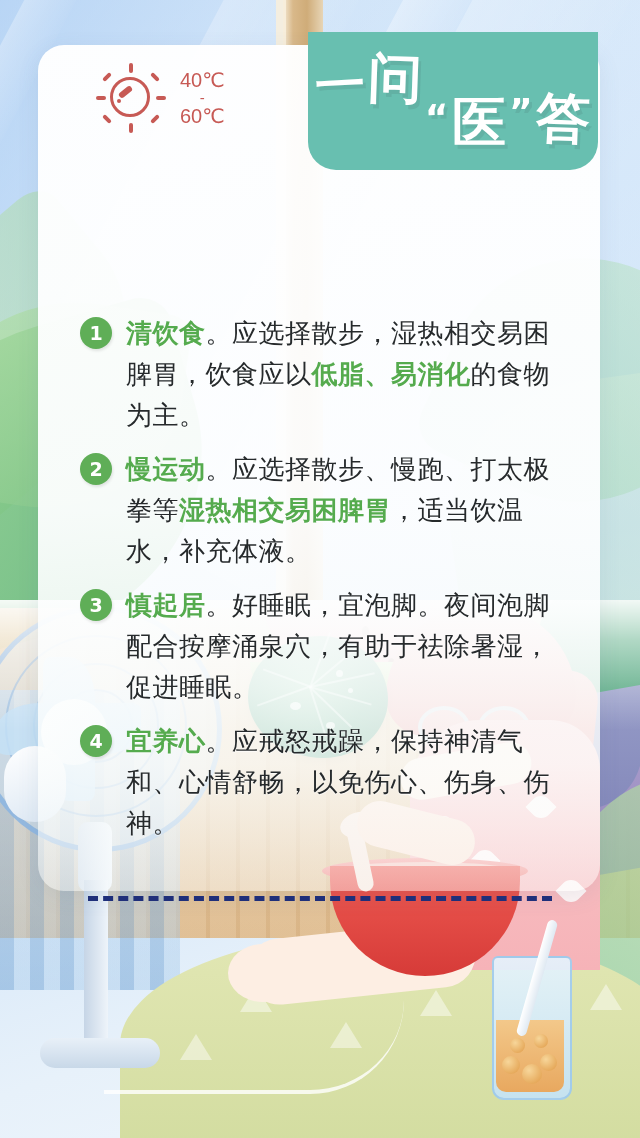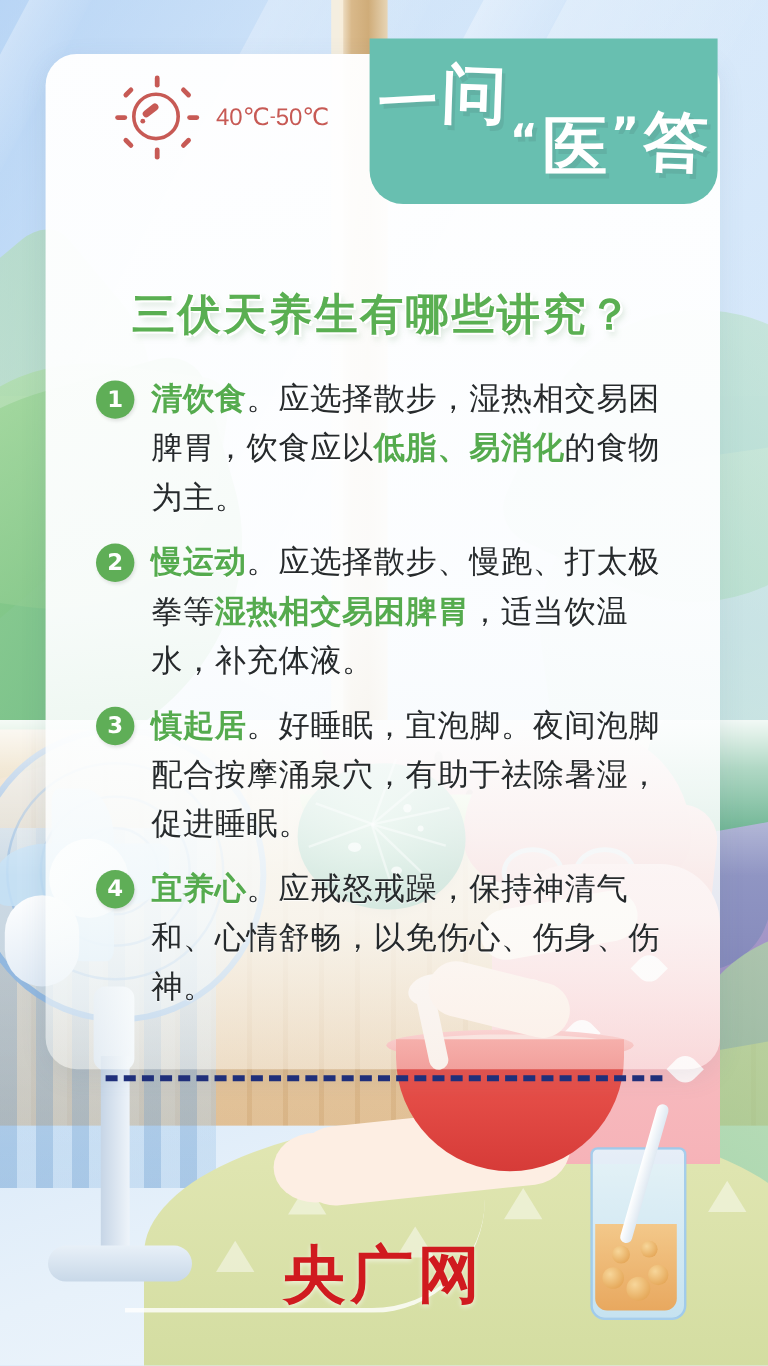"40℃" .temps { flex-direction: row -> column }
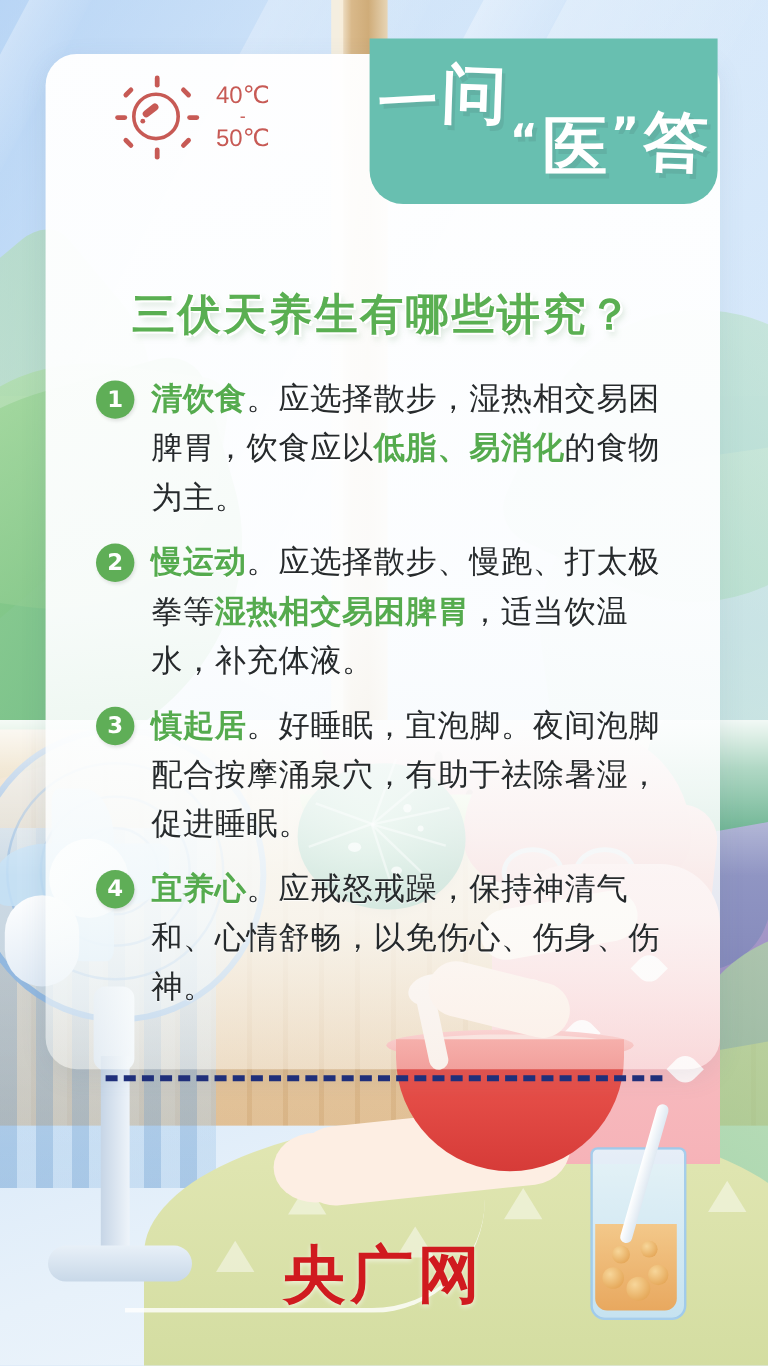"50℃" span { text: 50 -> 60 }
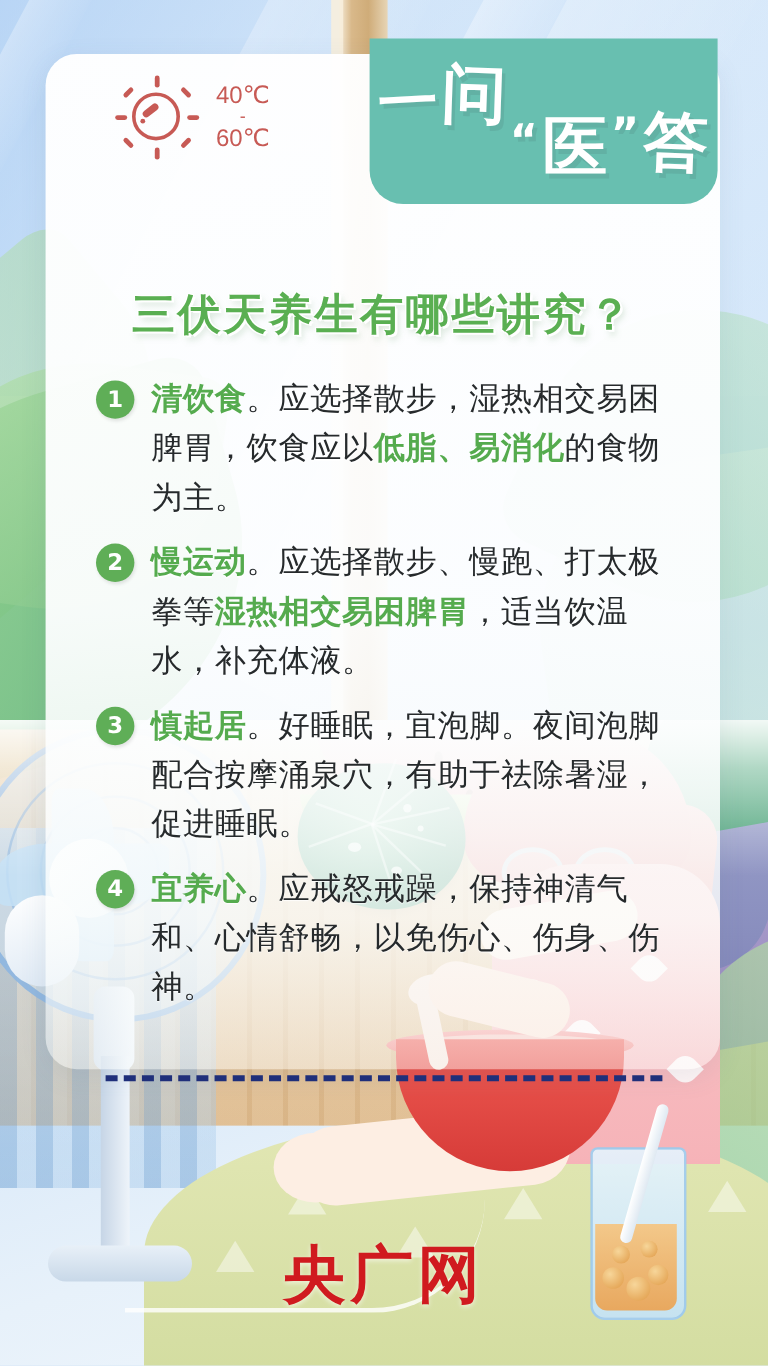"三伏天养生有哪些讲究？" div.heading { html: <div>三伏天养生有哪些讲究？</div> -> none }
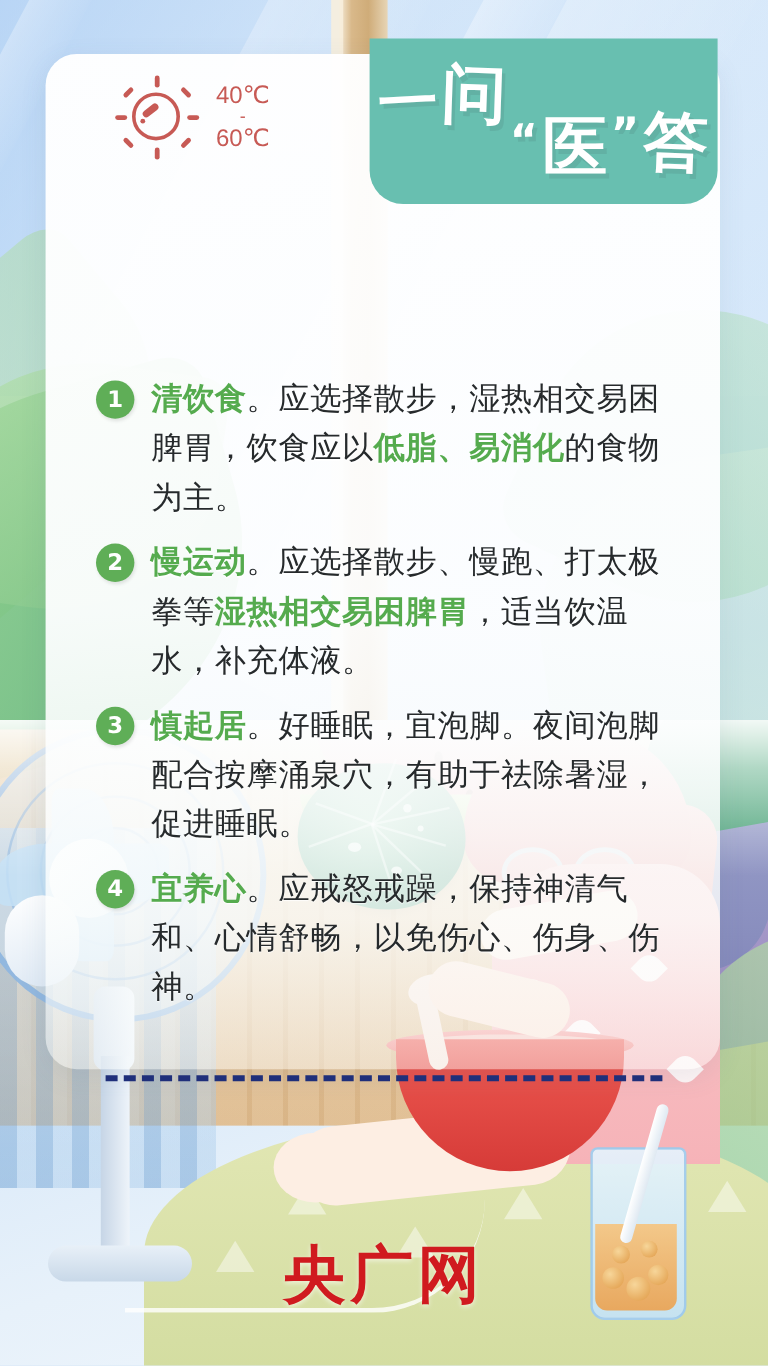"央广网" div.logo { html: <div>央广网</div> -> none }
